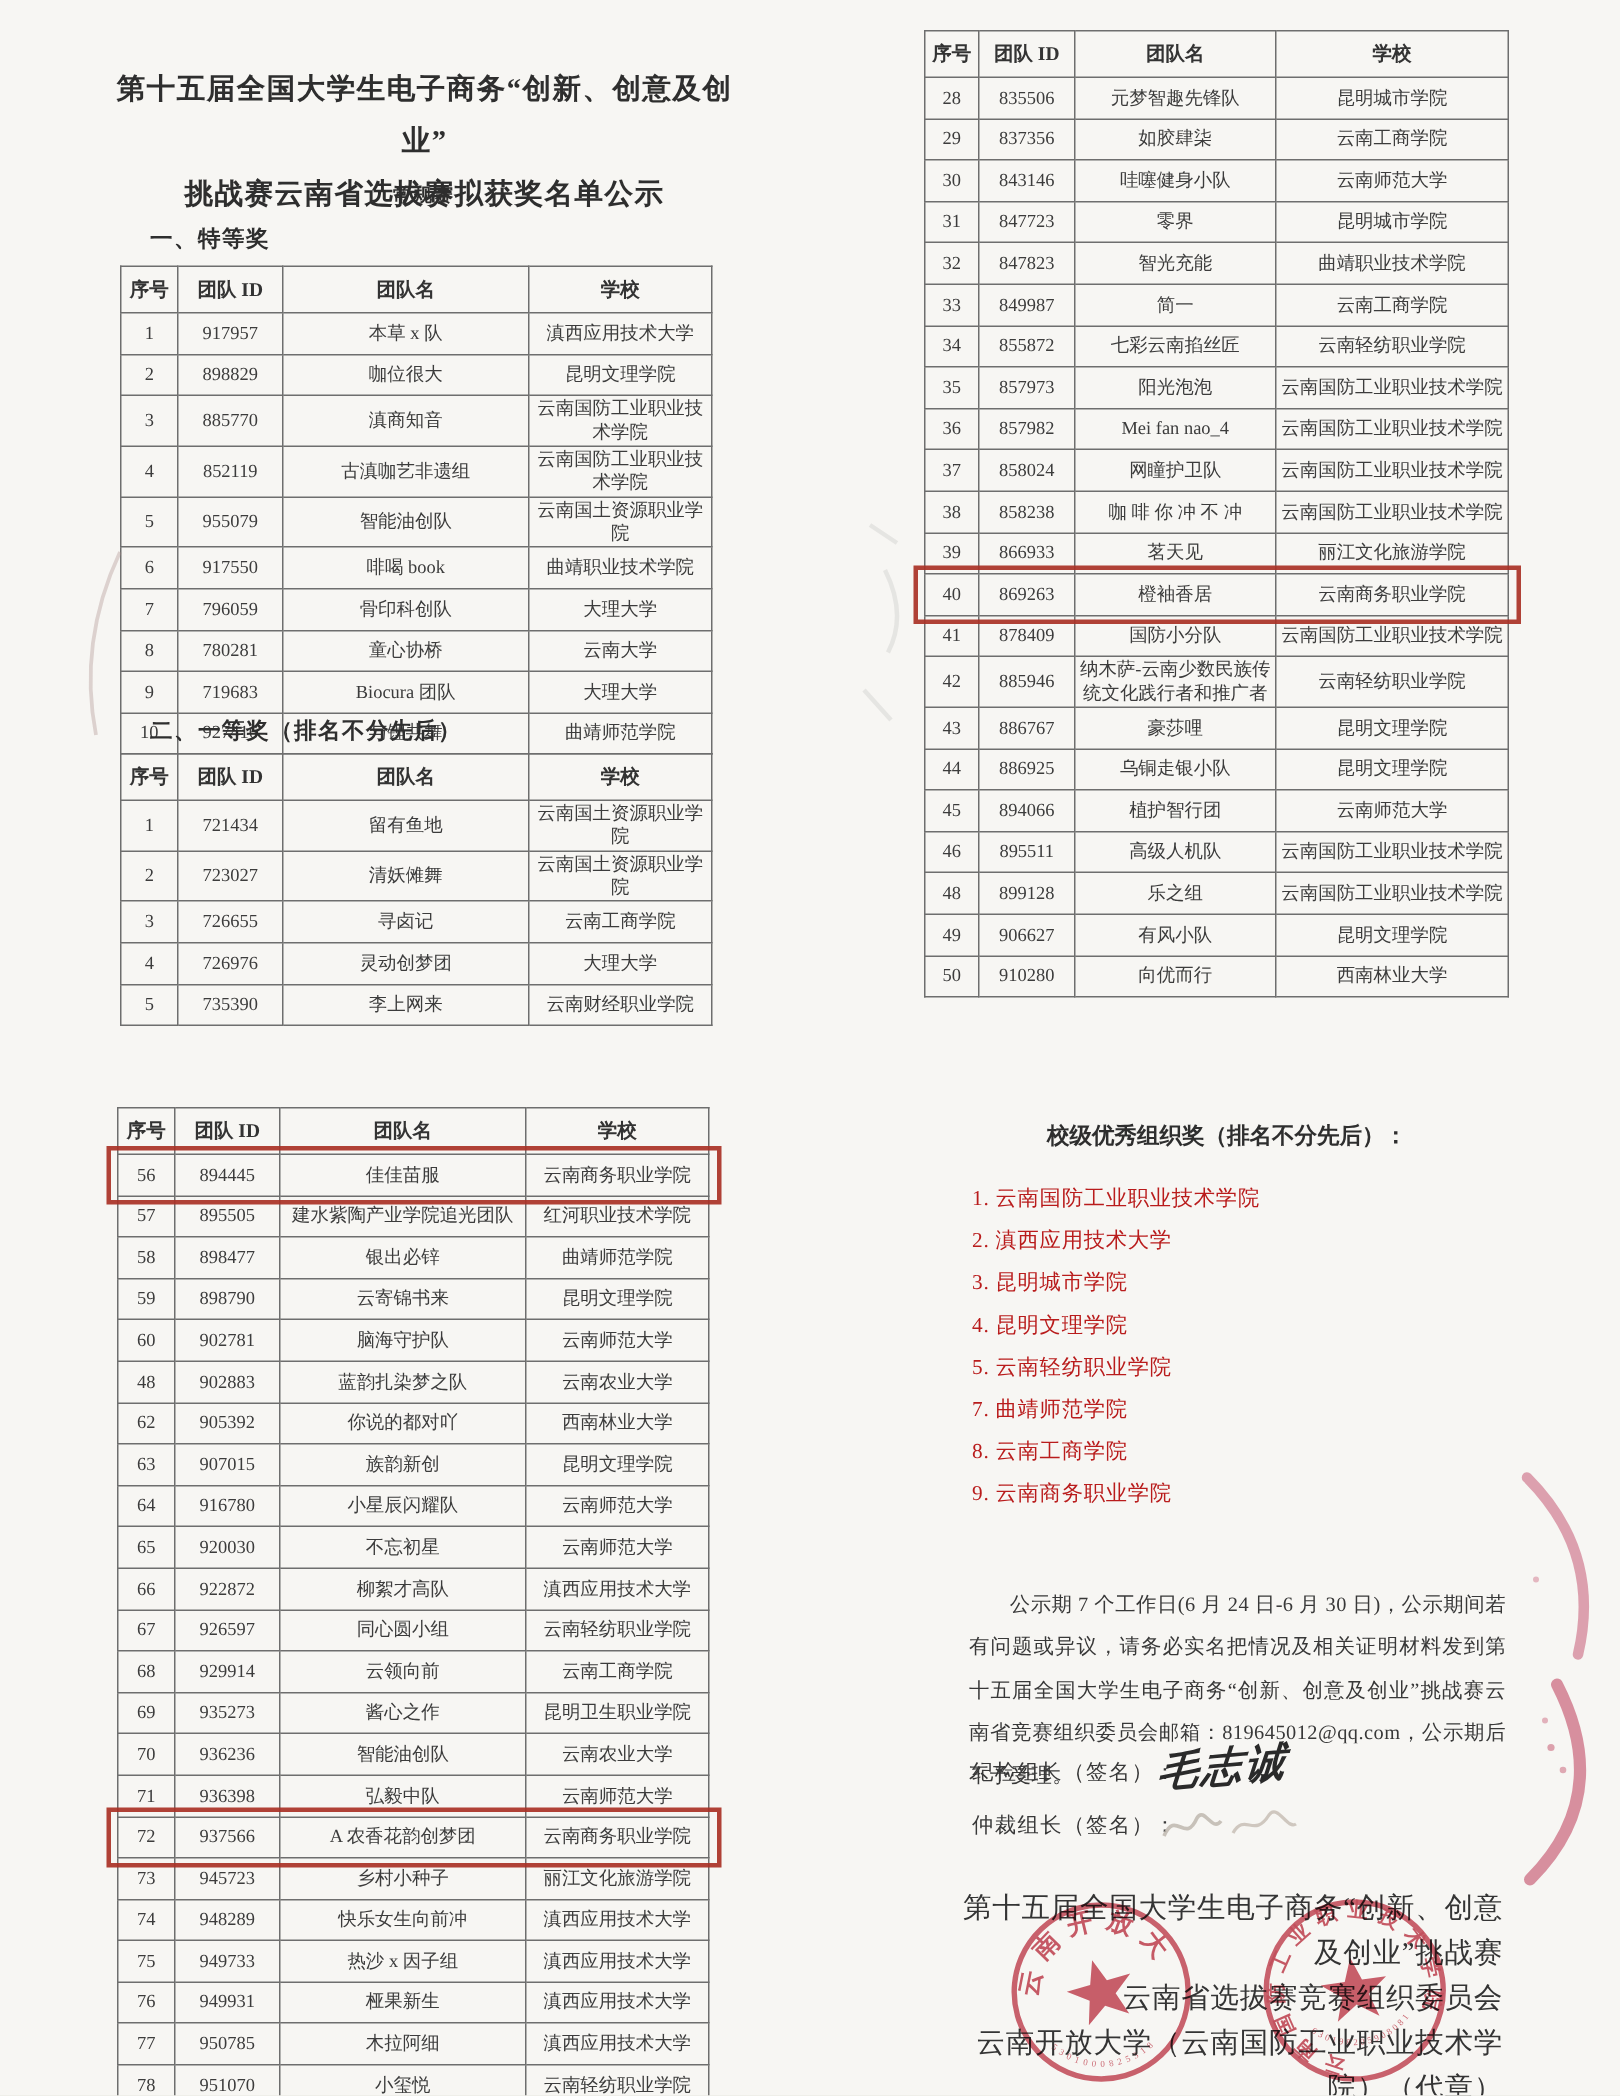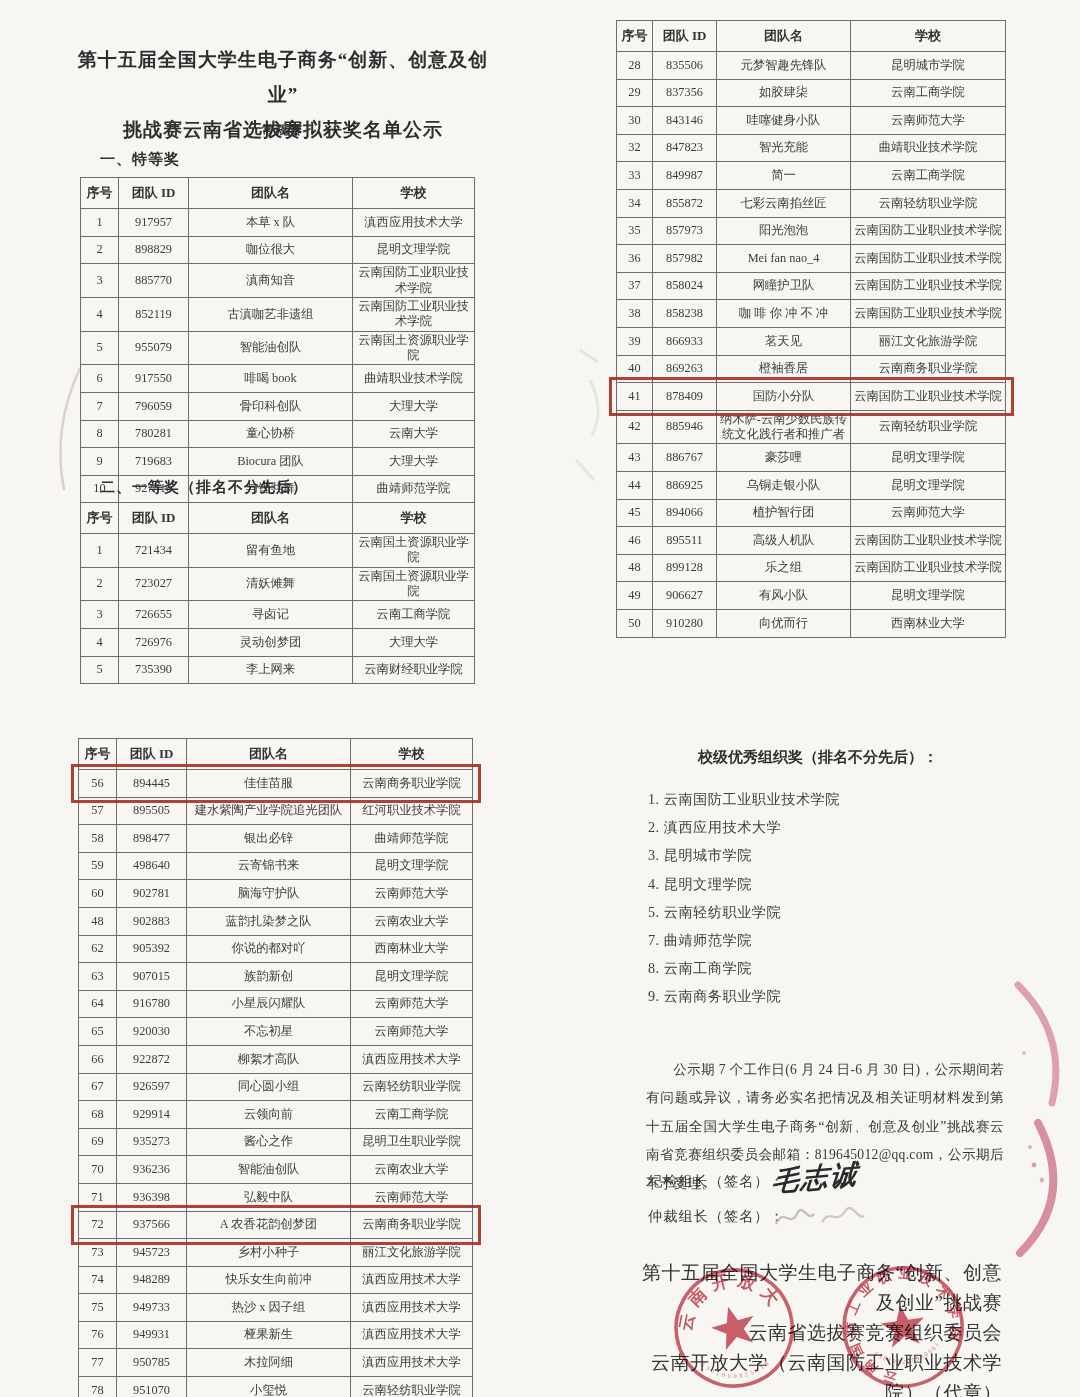"31" tr { html: none -> <tr> <td>31</td> <td>847723</td> <td>零界</td> <td>昆明城市学院</td> </tr> }
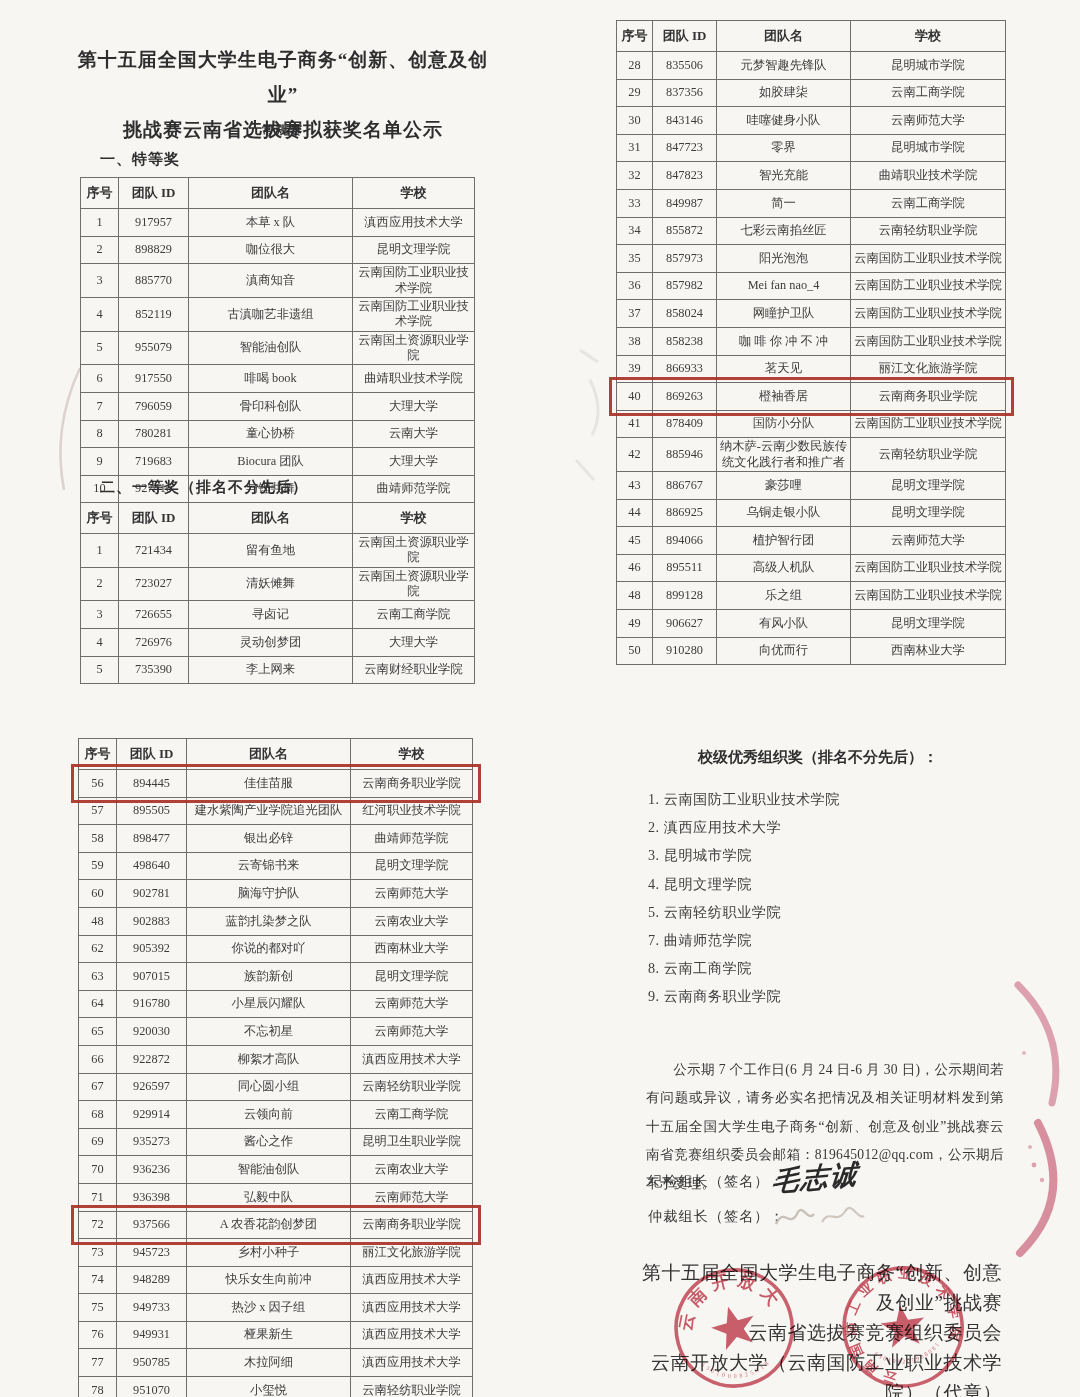"1. 云南国防工业职业技术学院" .org-item { color: #404040 -> #b91c1c }
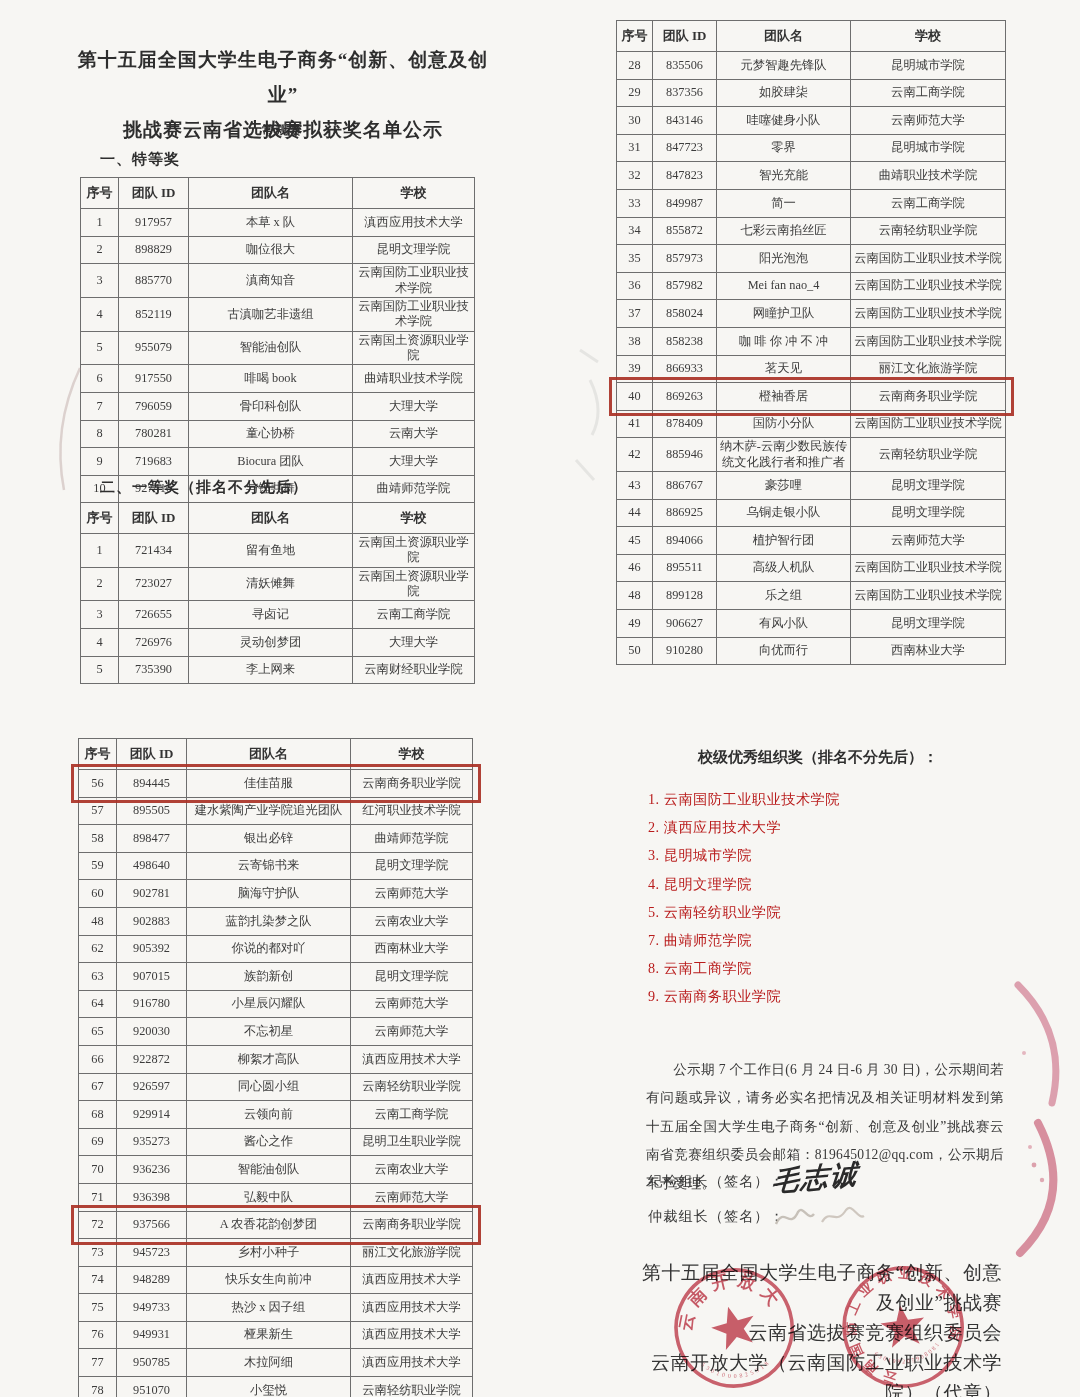"498640" td { text: 498640 -> 898790 }
